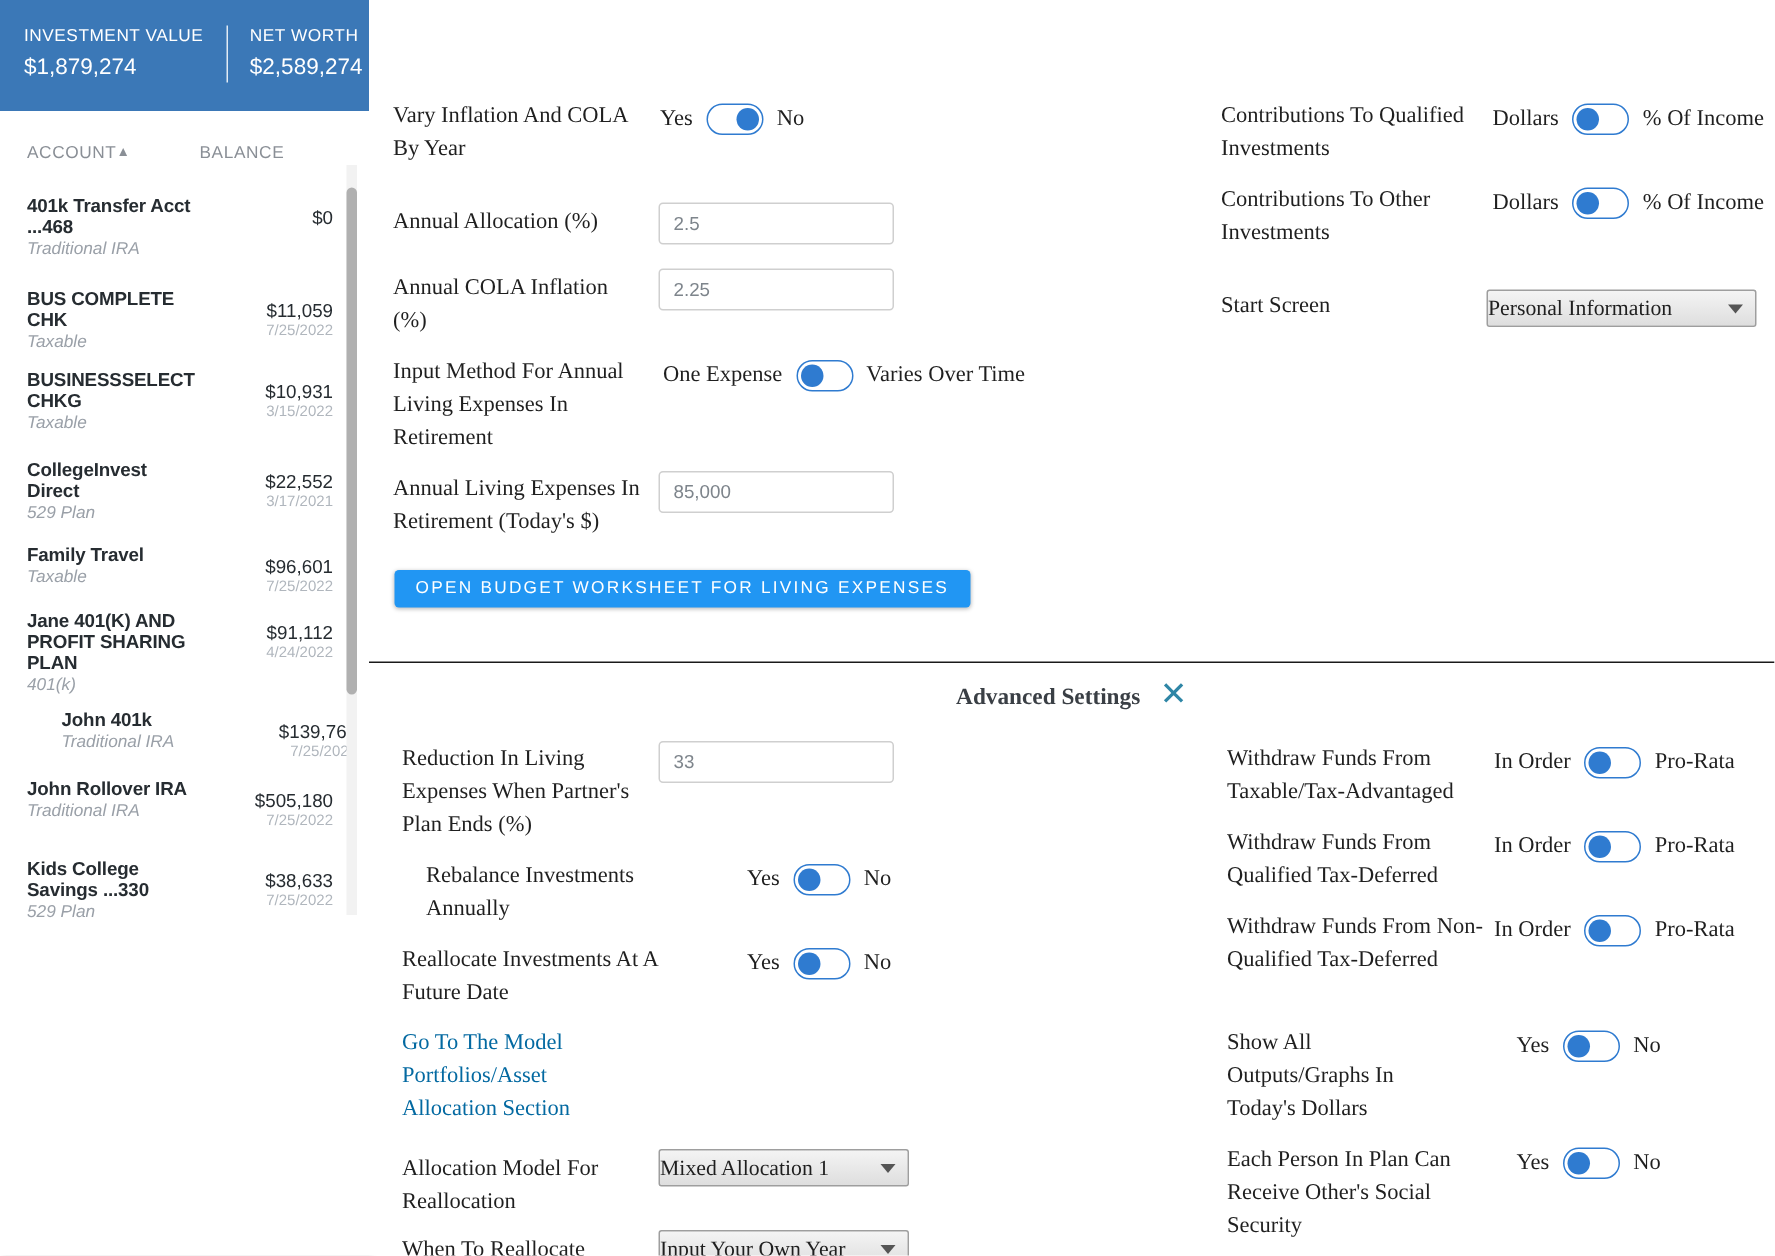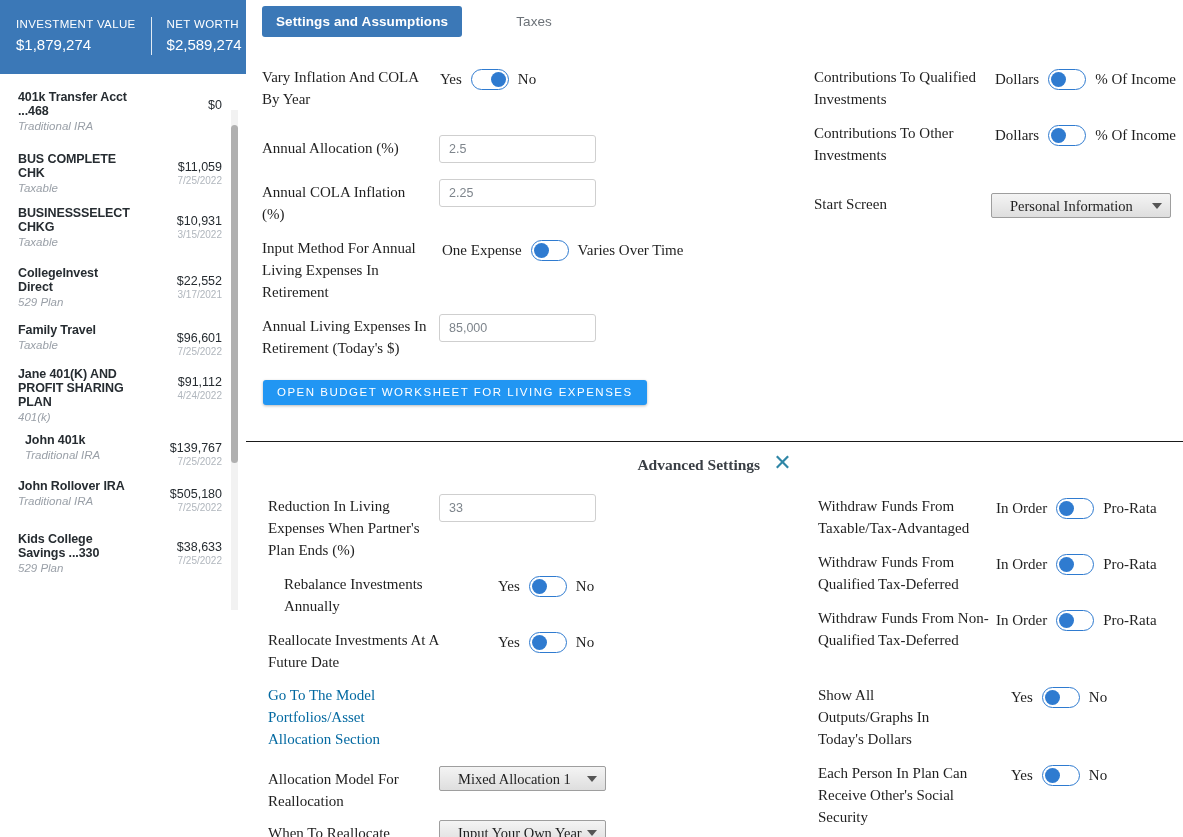"Settings and Assumptions" div { html: <div> <div>Settings and Assumptions</div> <div>Taxes</div> </div> -> none }
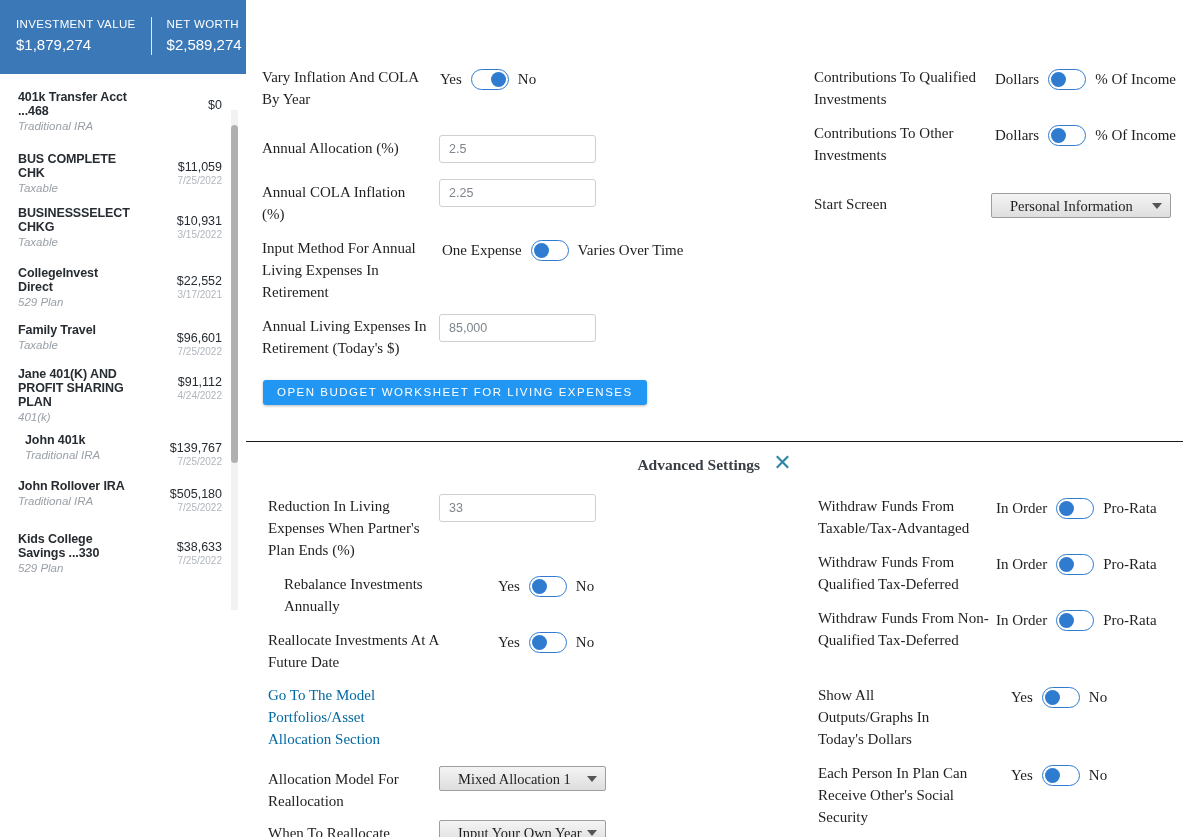"ACCOUNT▲" div { html: none -> <div> <div> <span>ACCOUNT</span><span>▲</span> </div> <div>BALANCE</div> </div> }
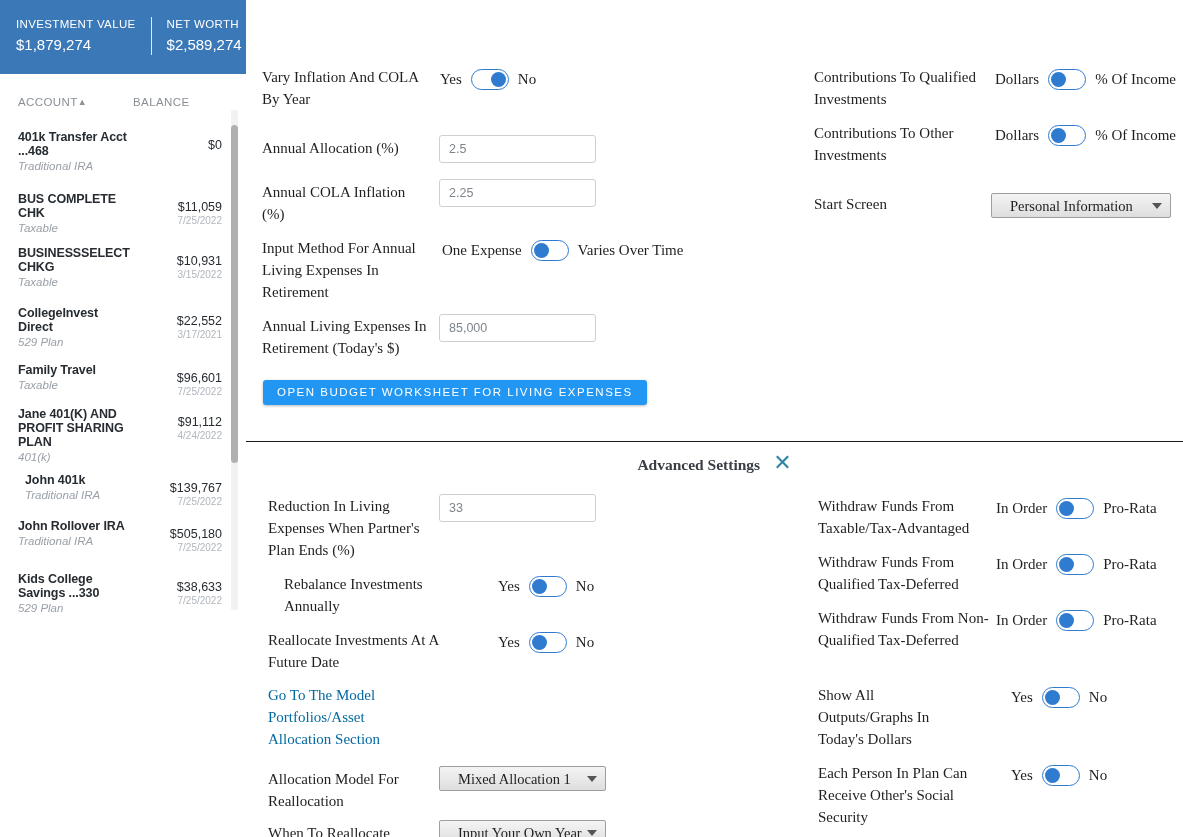"Personal Information" .ddl { padding: 0 26px 0 18px -> 0 26px 0 0 }
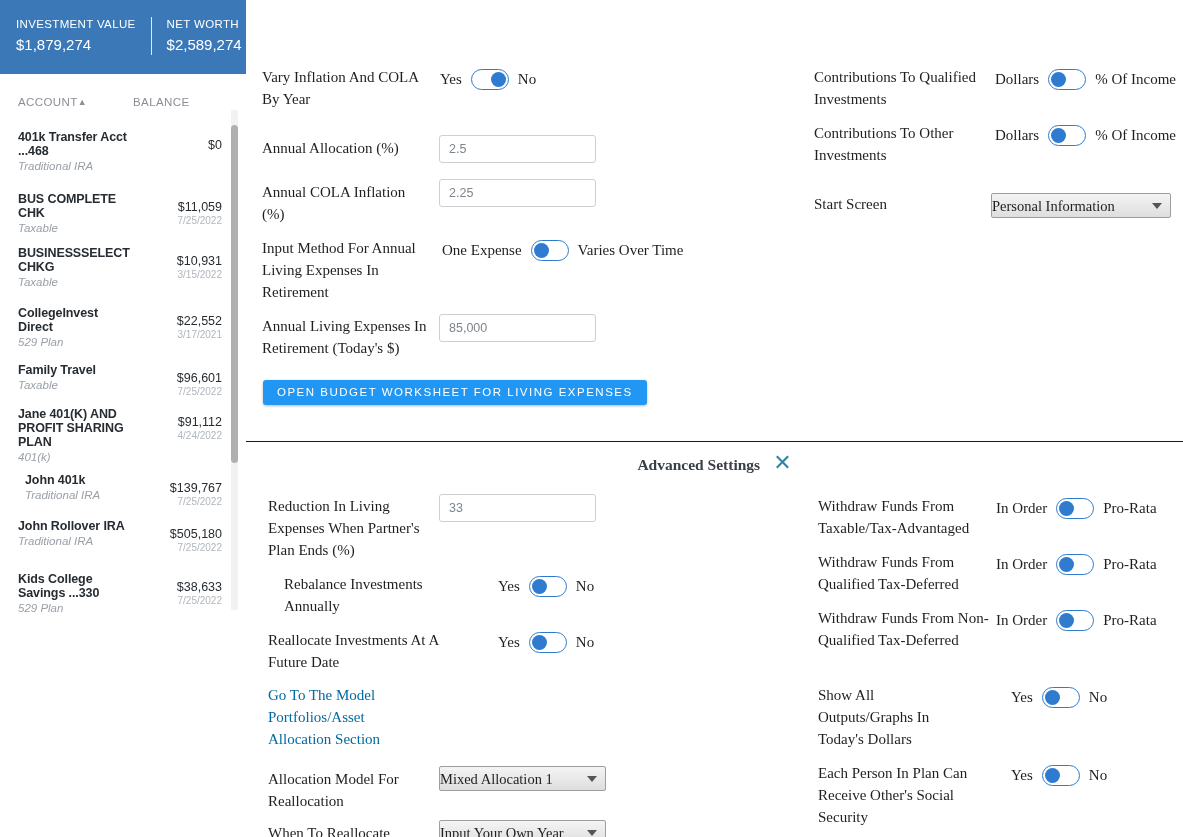"John 401k" div.acct-row { left: 0px -> 16px }
